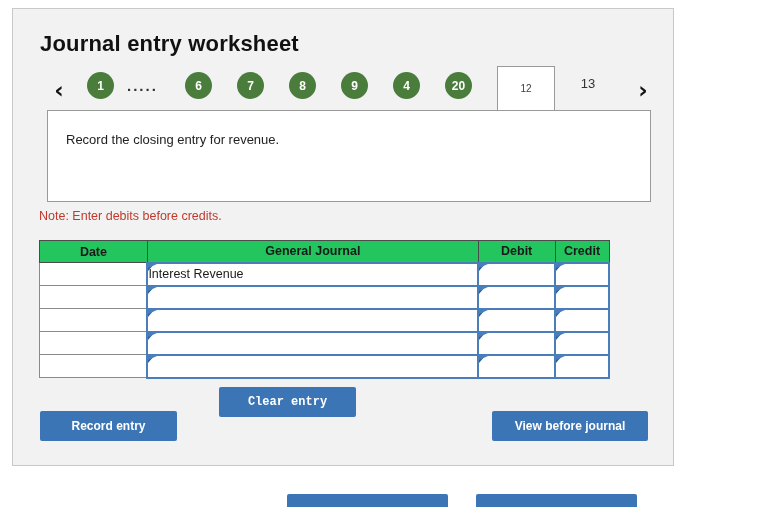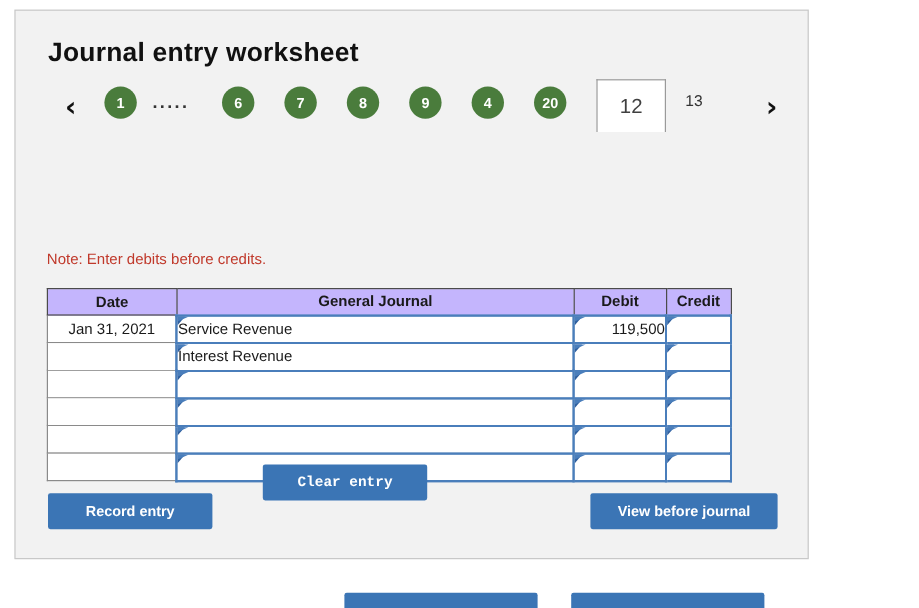"12" .pg-active { font-size: 17px -> 10px }
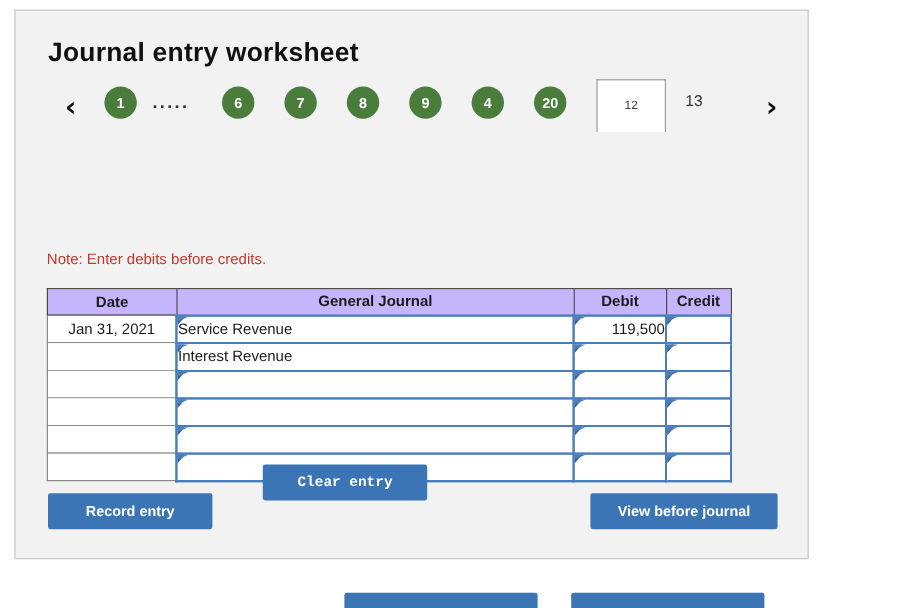"13" .pg-plain { text-align: left -> center }
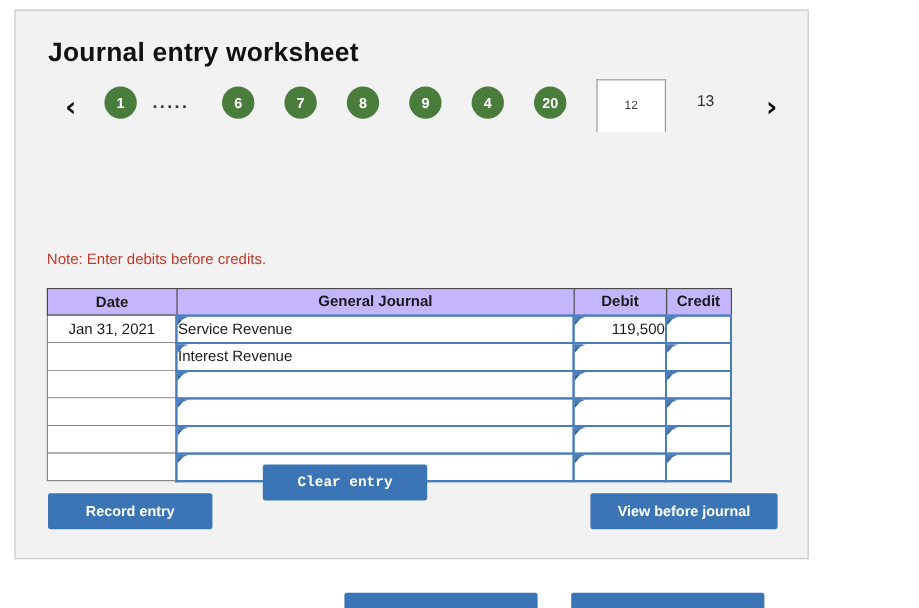"Record the closing entry for" div { html: none -> <div> <div>Record the closing entry for revenue.</div> </div> }
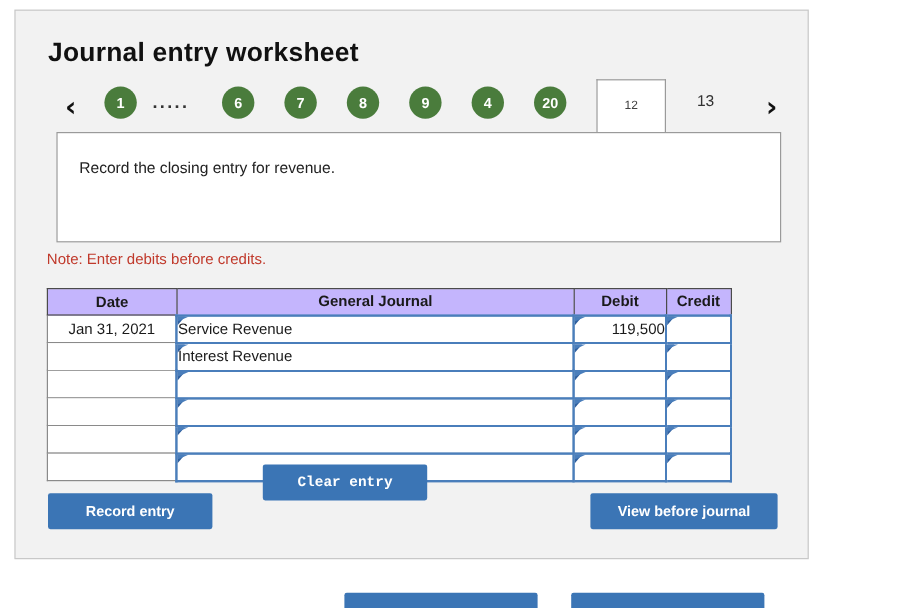"Date" #journal-table th { background: #c4b5fd -> #22c55e }
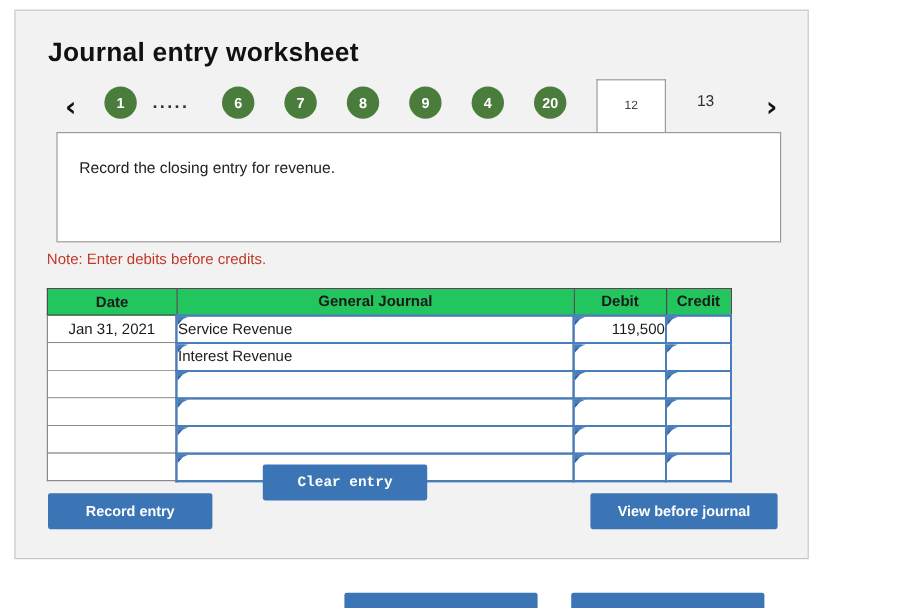"Jan 31, 2021" tr { html: <tr> <td>Jan 31, 2021</td> <td>Service Revenue</td> <td>119,500</td> <td></td> </tr> -> none }
